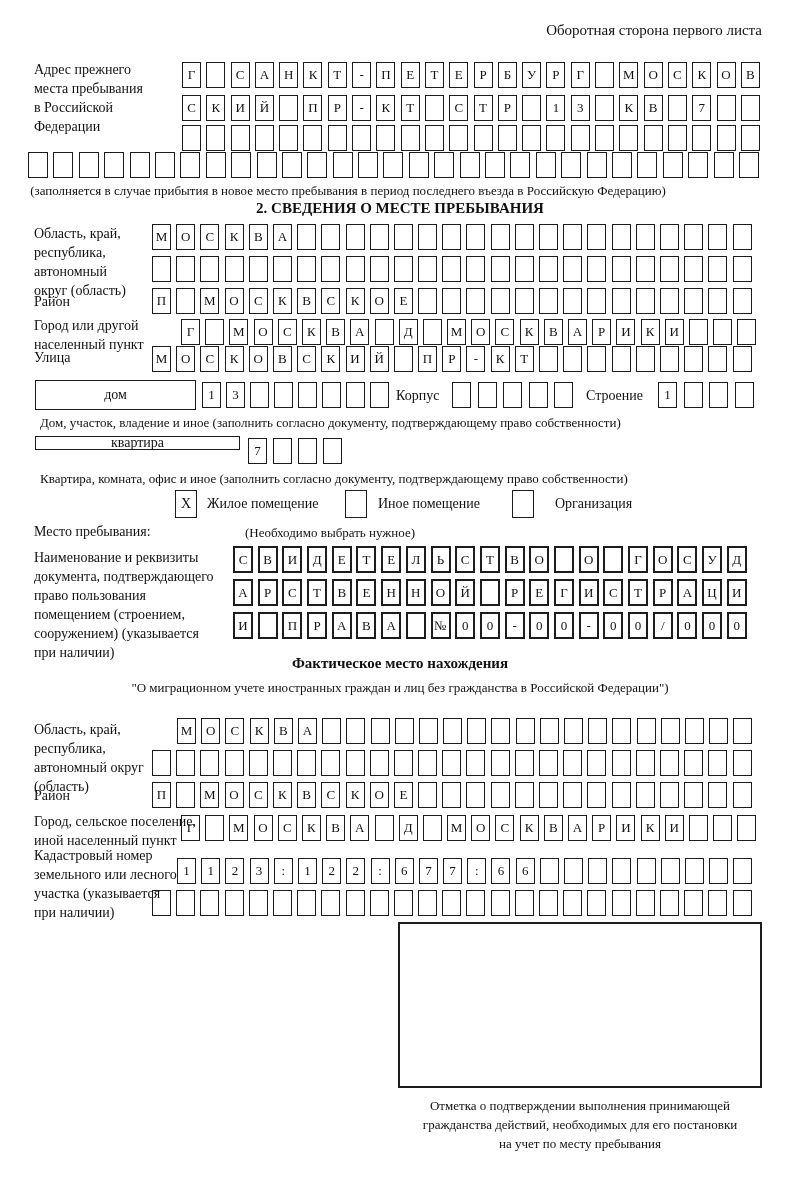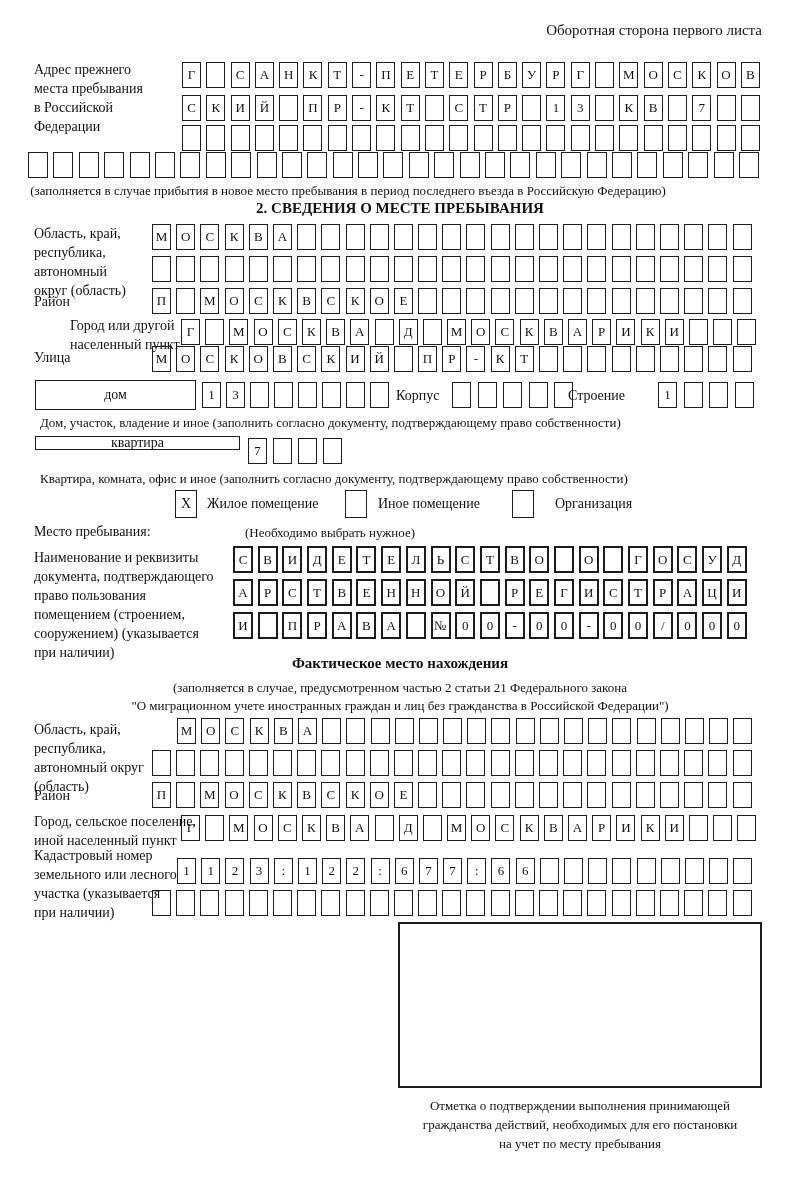"Город или другой" div.lbl { margin-left: 36px -> none }
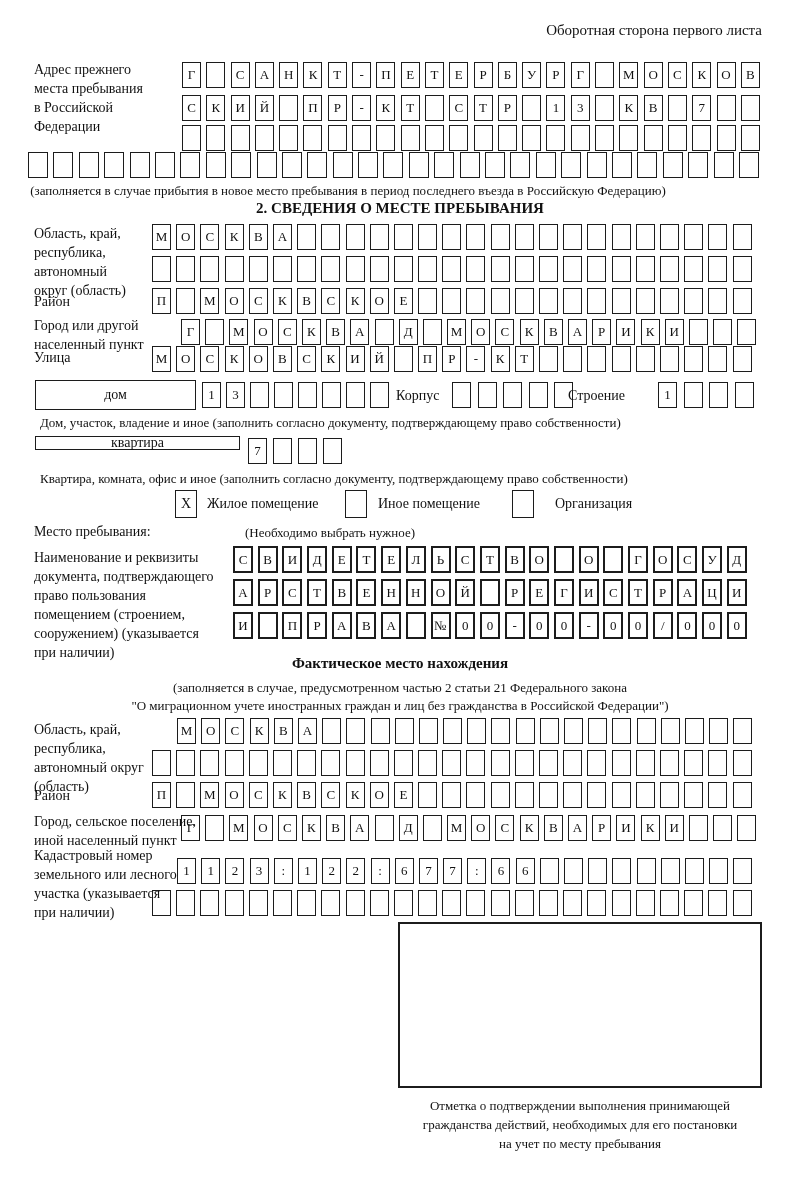"Строение" div.inline-lbl { left: 568px -> 586px }
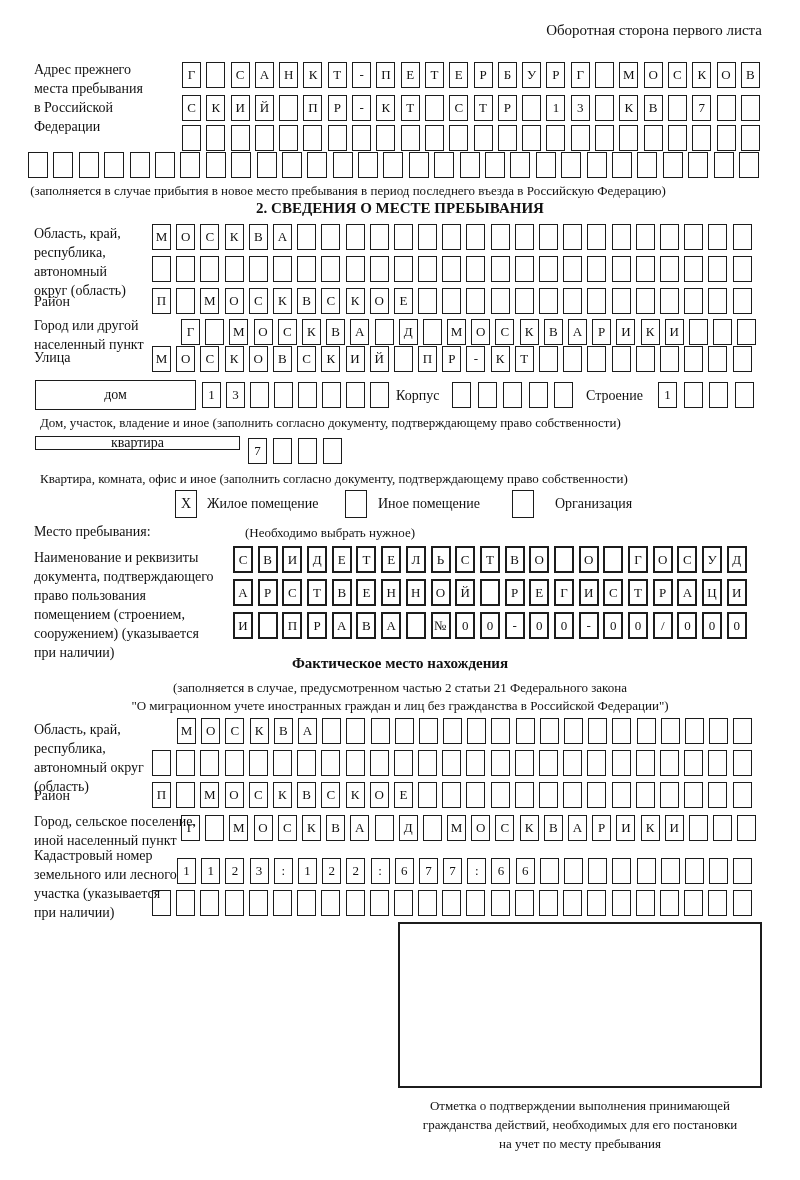"(заполняется в случае, предусмотренном" div.ln { html: <div>(заполняется в случае, предусмотренном частью 2 статьи 21 Федерального закона</div> -> none }
